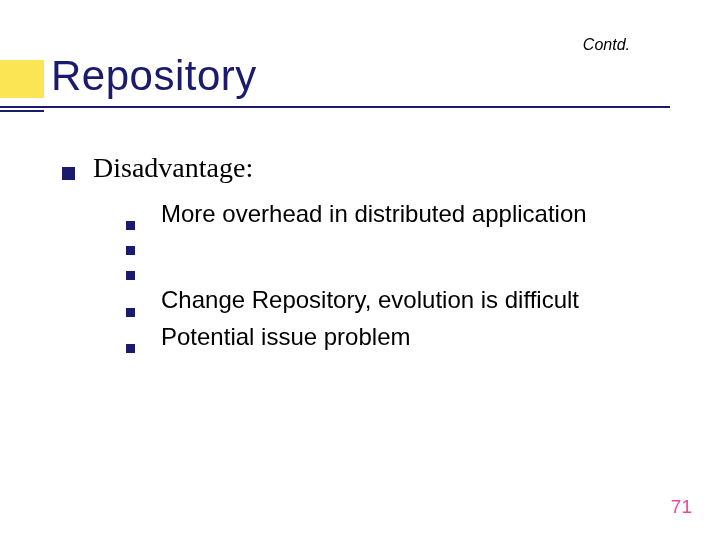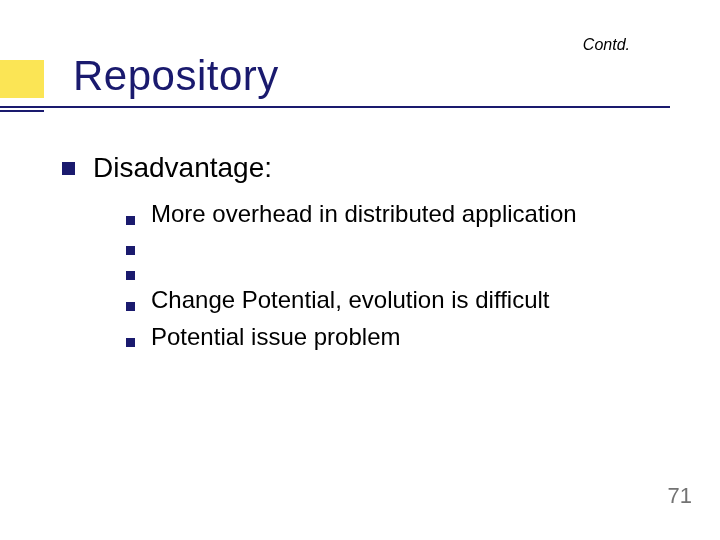"Repository" .title { left: 73px -> 51px }
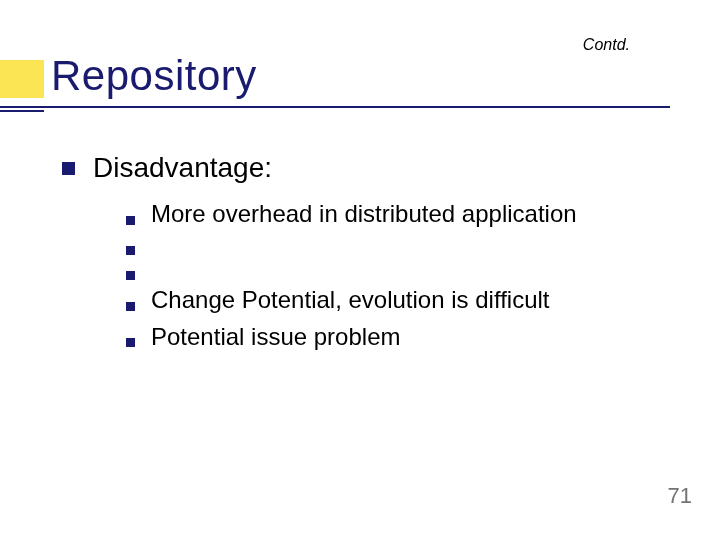"Disadvantage:" .lvl1 { align-items: flex-start -> center; font-family: none -> Liberation Serif, serif }
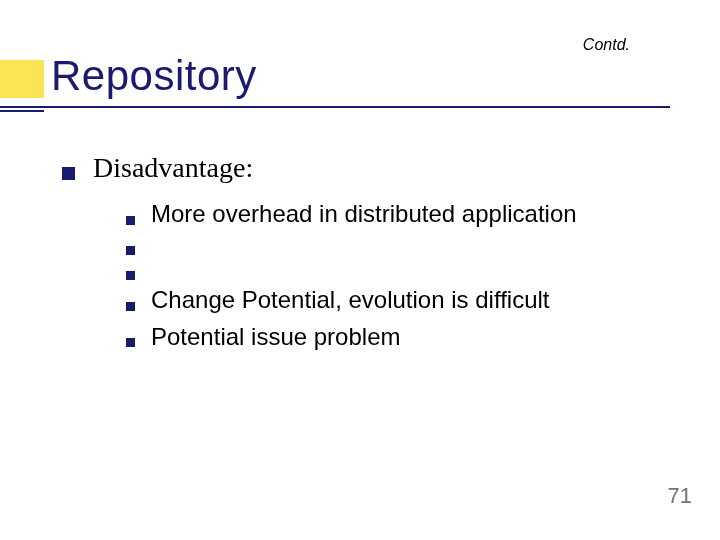"More overhead in distributed application" .lvl2 { align-items: center -> flex-end; gap: none -> 10px }
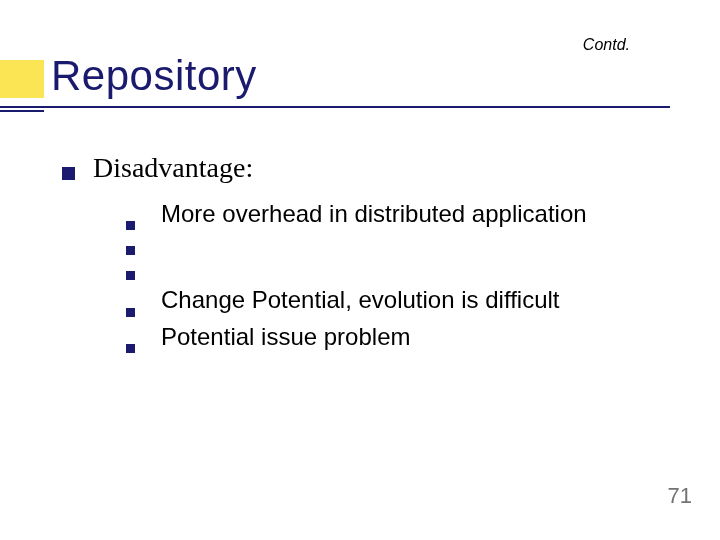"Change Potential, evolution is difficult" div.text { text: Potential -> Repository }
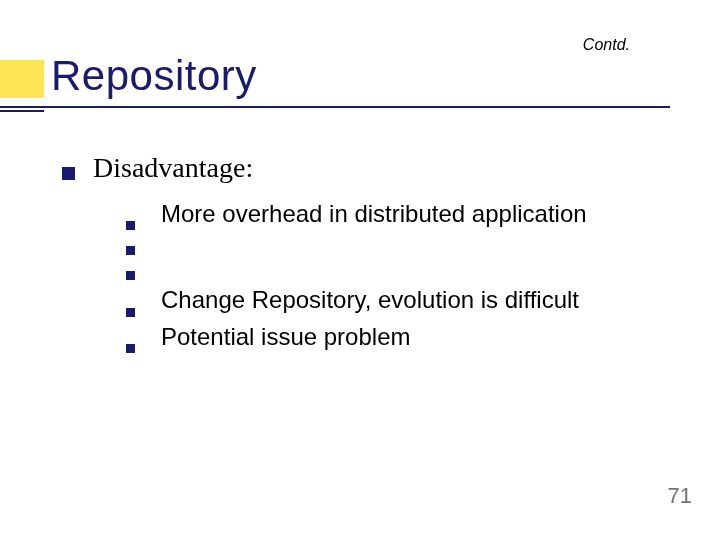"71" .pagenum { bottom: 31px -> 22px; color: #737373 -> #ec4899; font-size: 22px -> 19px }
